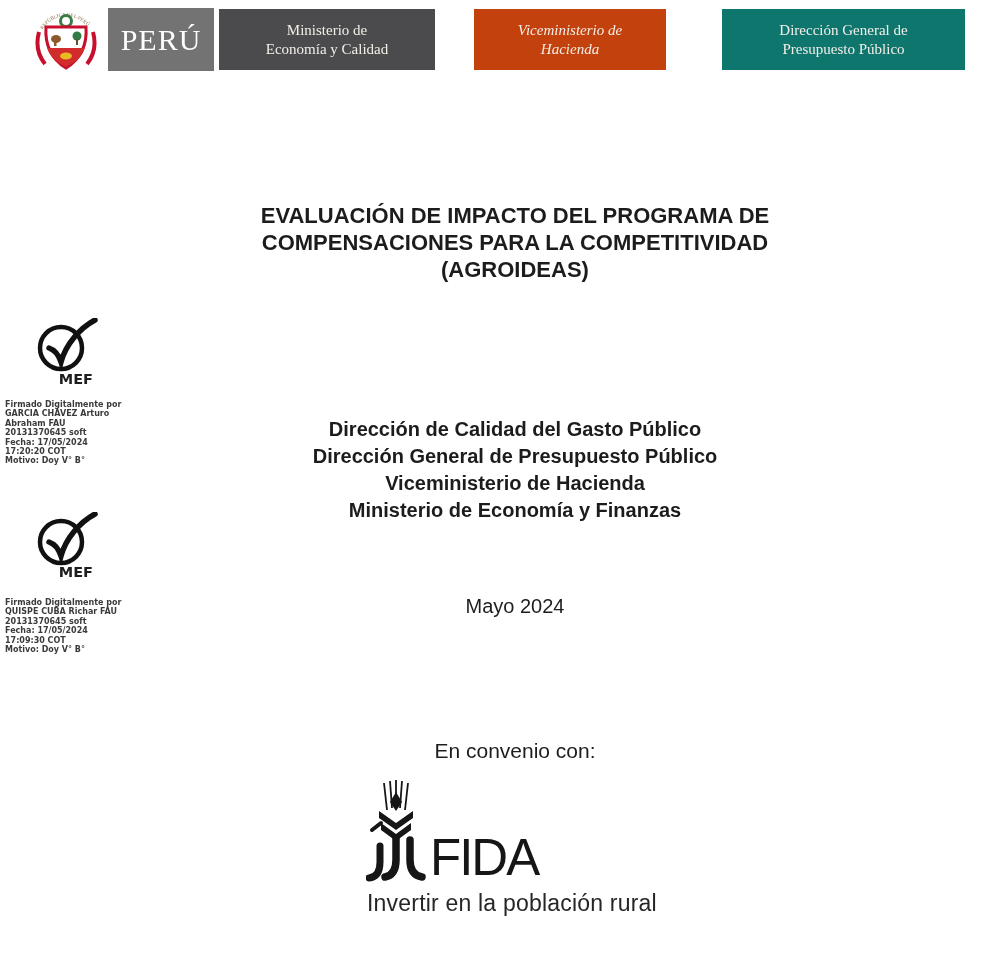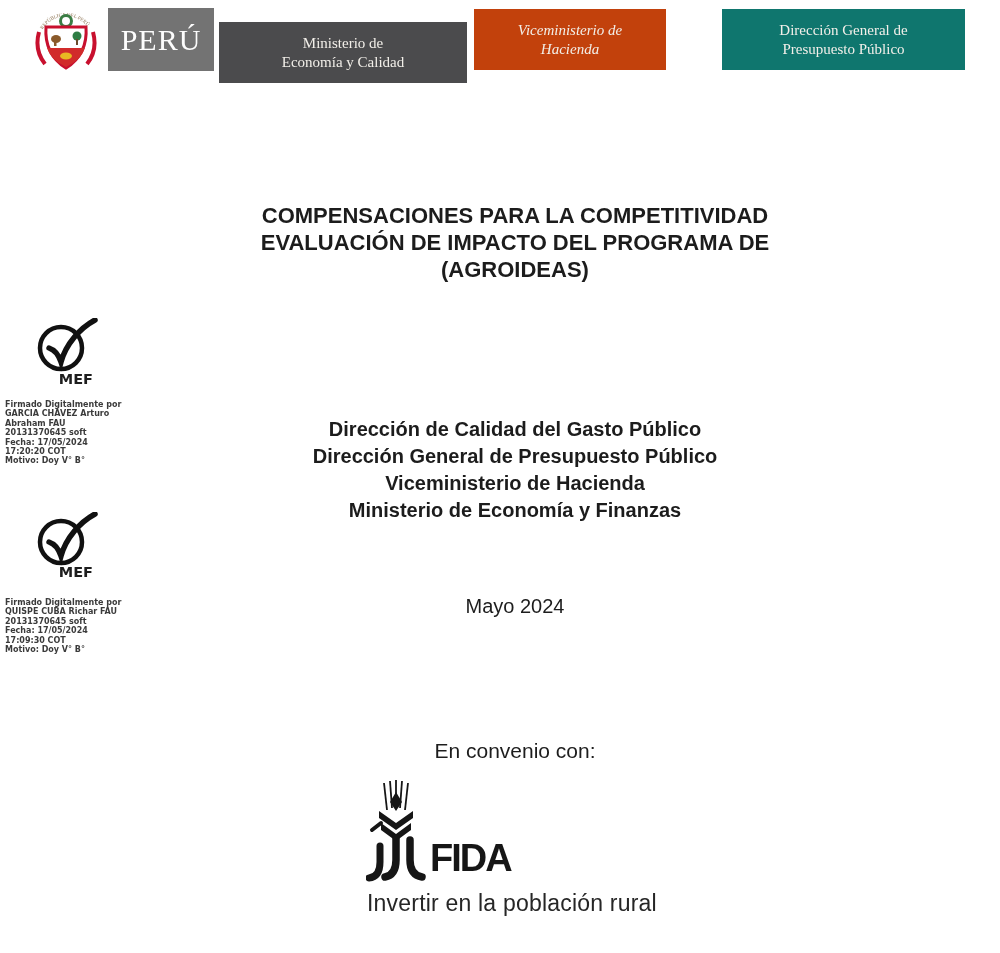"Ministerio de" .g1 { margin-top: 13px -> none; width: 248px -> 216px }
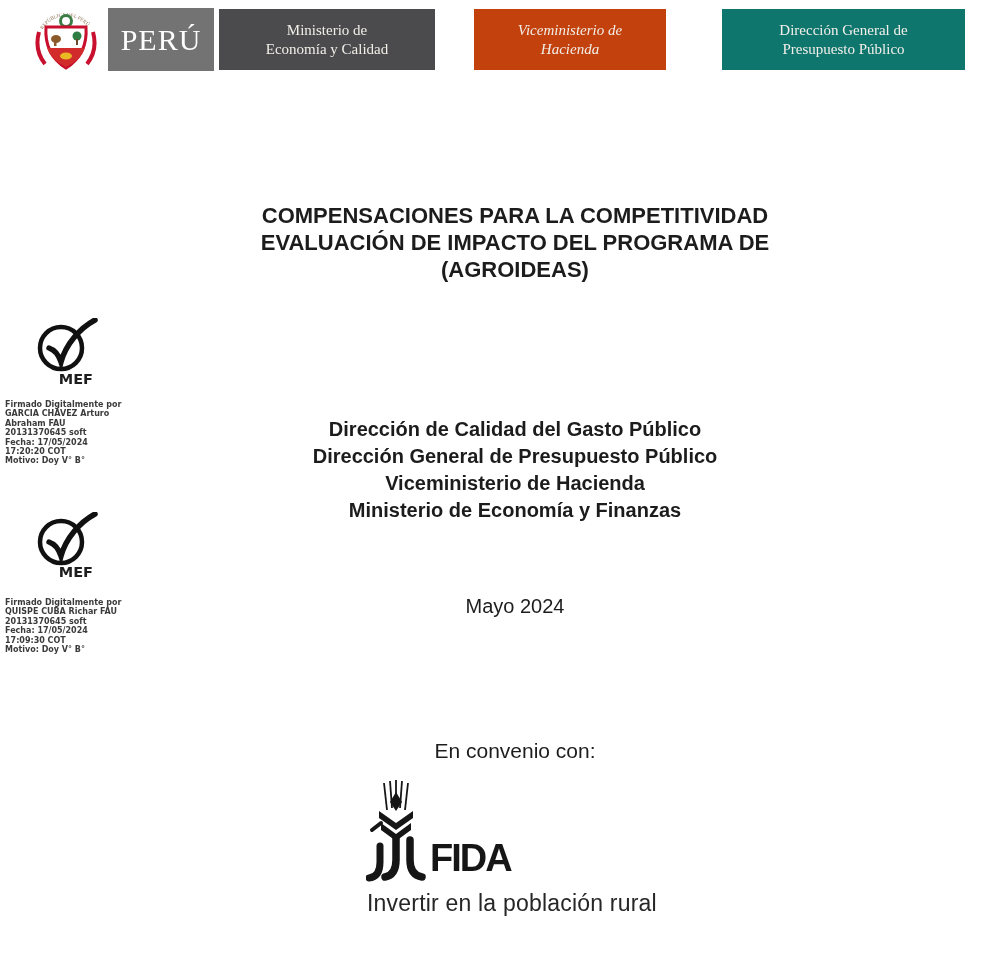"COMPENSACIONES PARA LA COMPETITIVIDAD" div { order: before "EVALUACIÓN DE IMPACTO DEL PROGRAMA" -> after "EVALUACIÓN DE IMPACTO DEL PROGRAMA" }
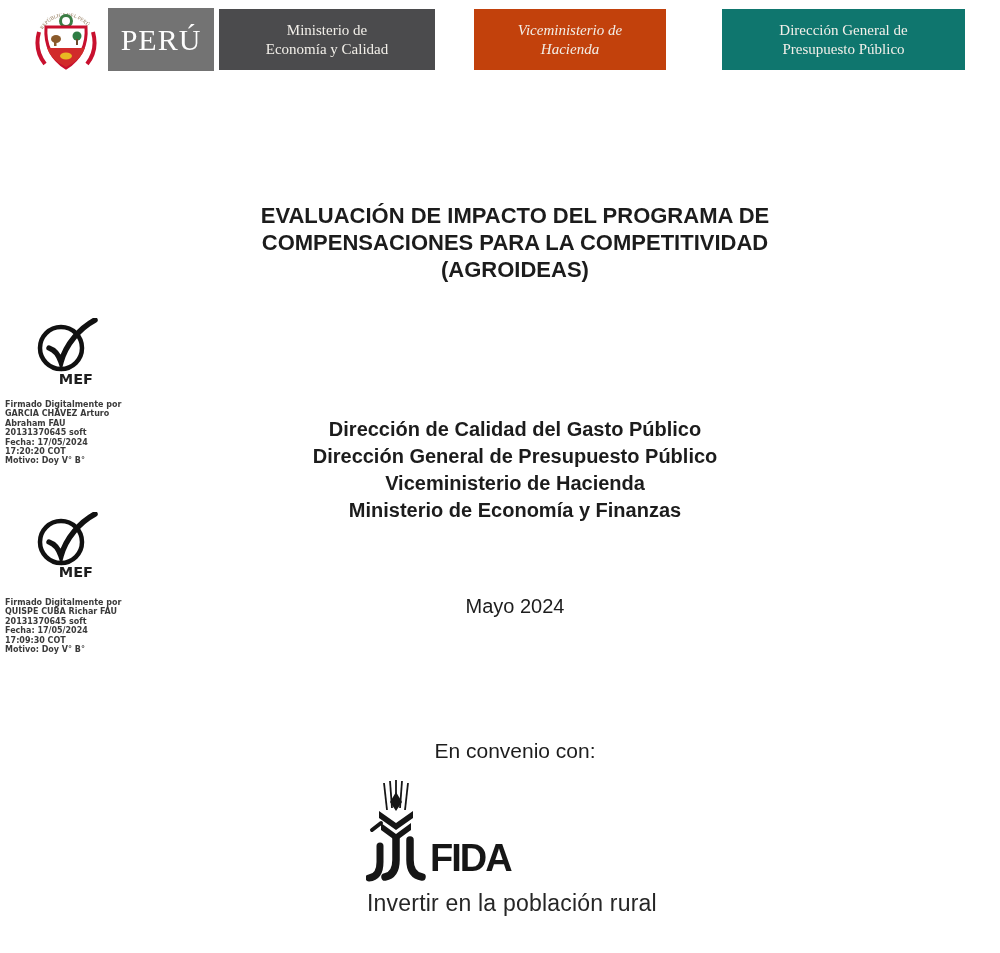"FIDA" .fida-word { font-size: 38px -> 51px; font-weight: bold -> normal }
